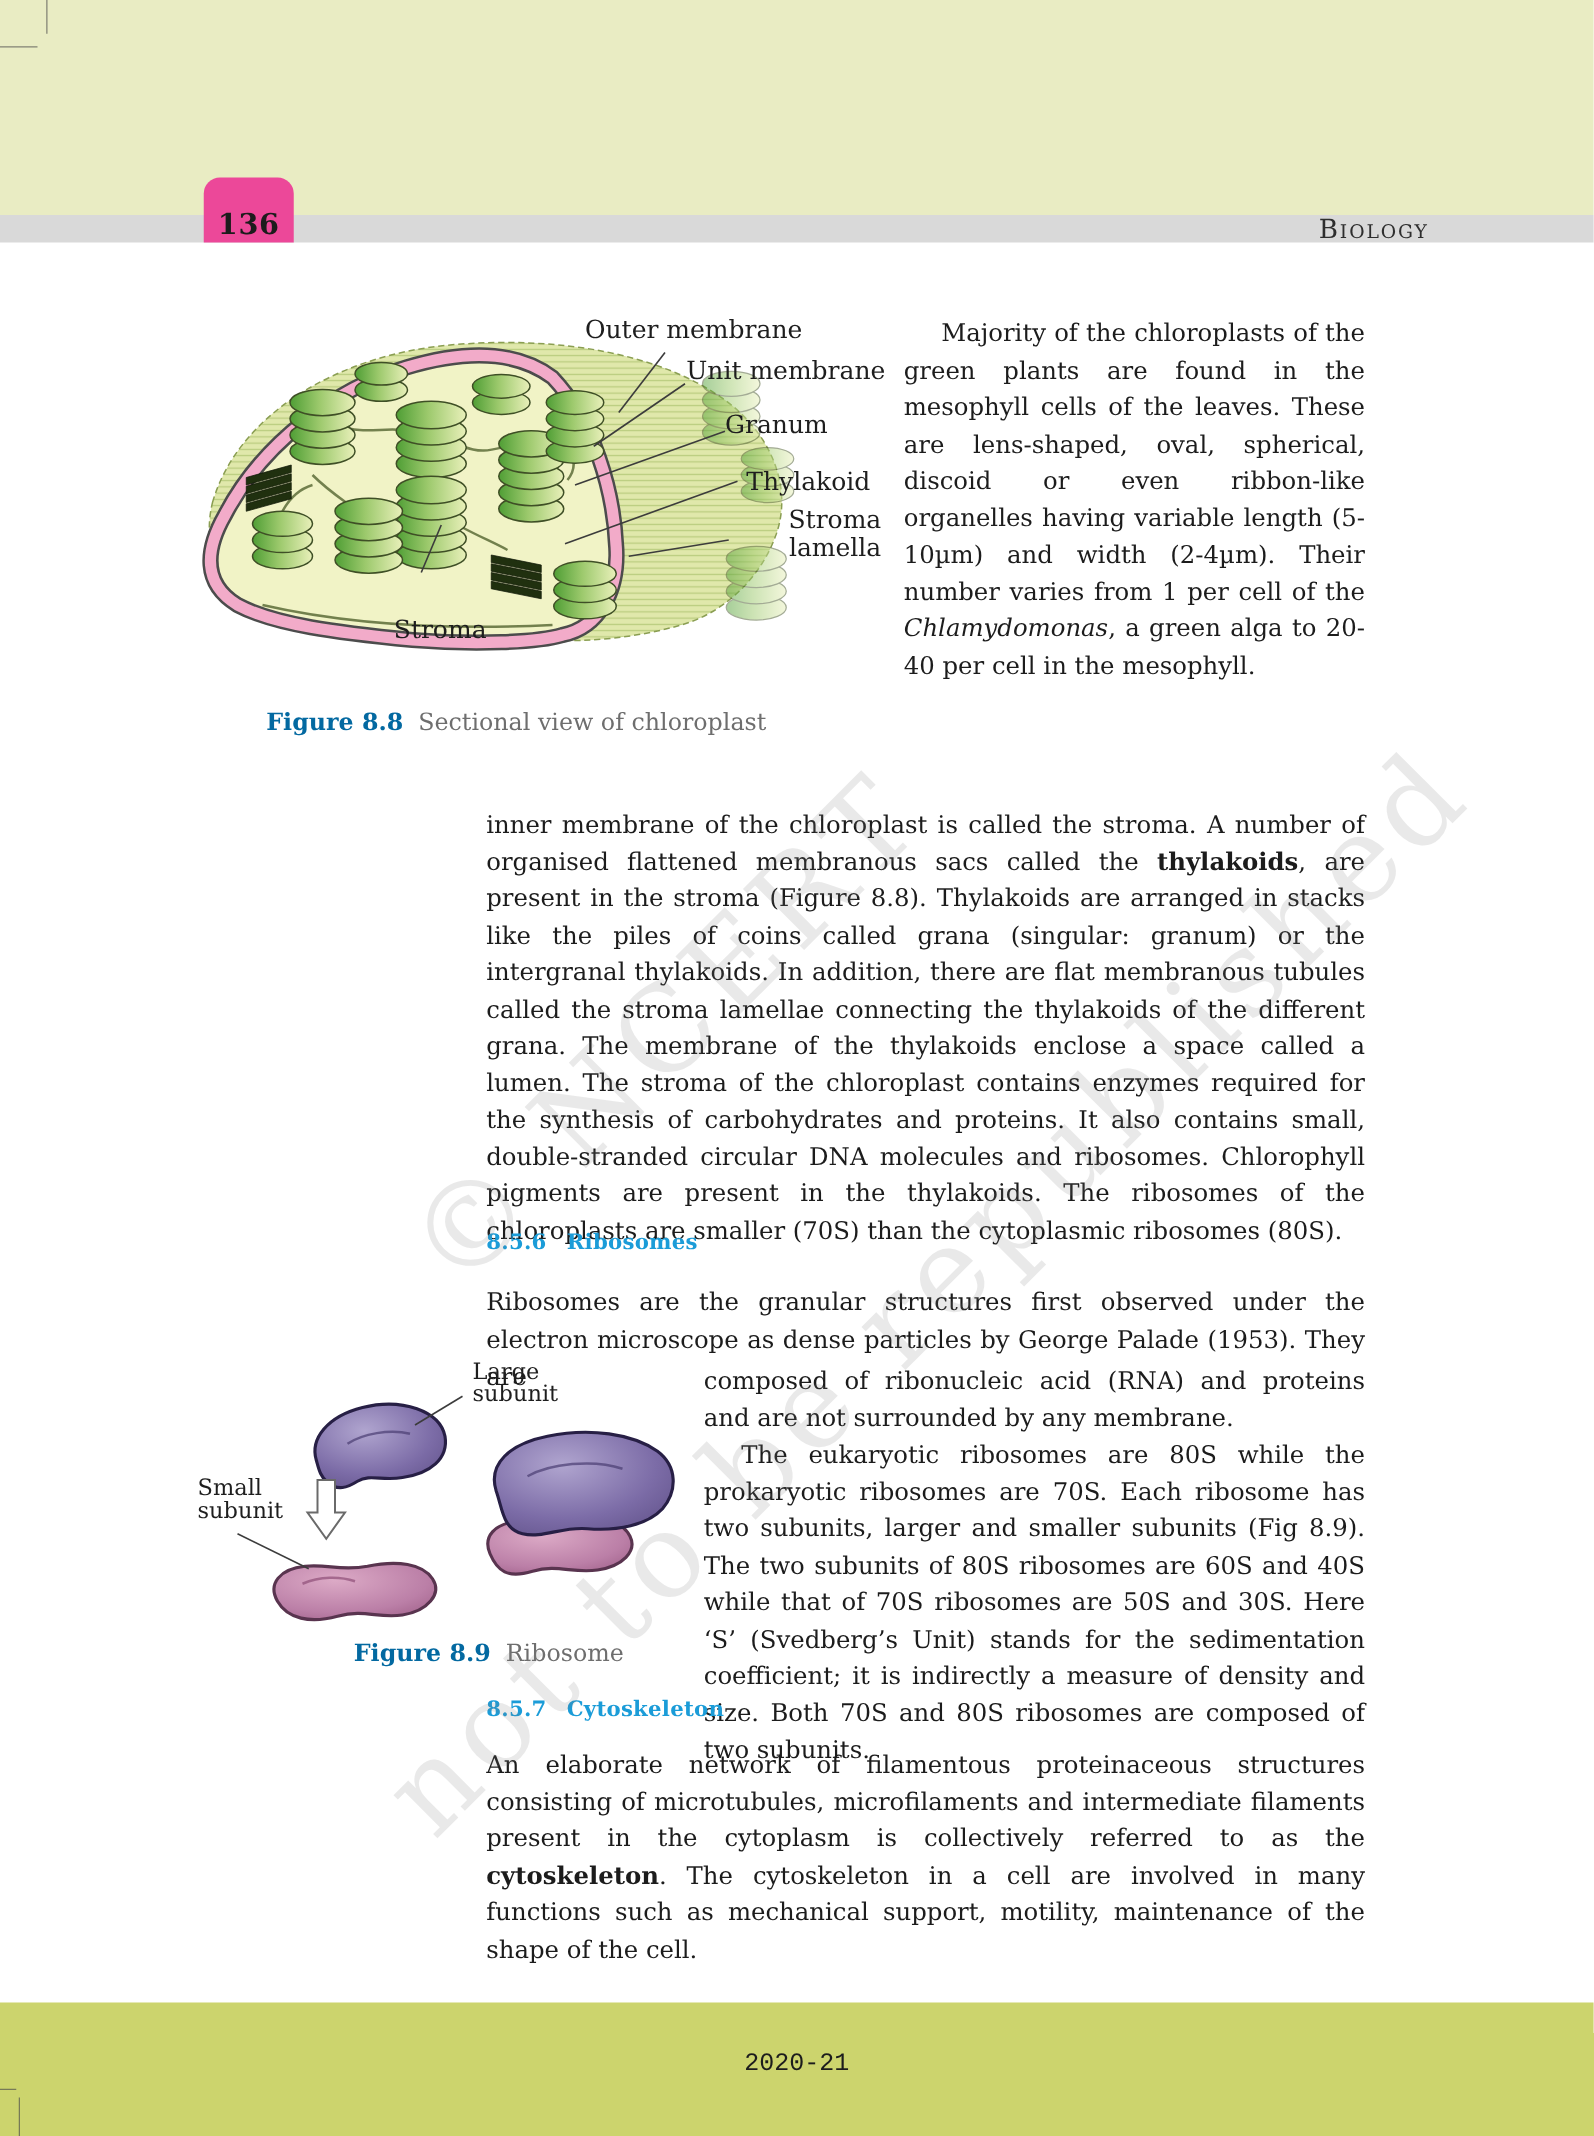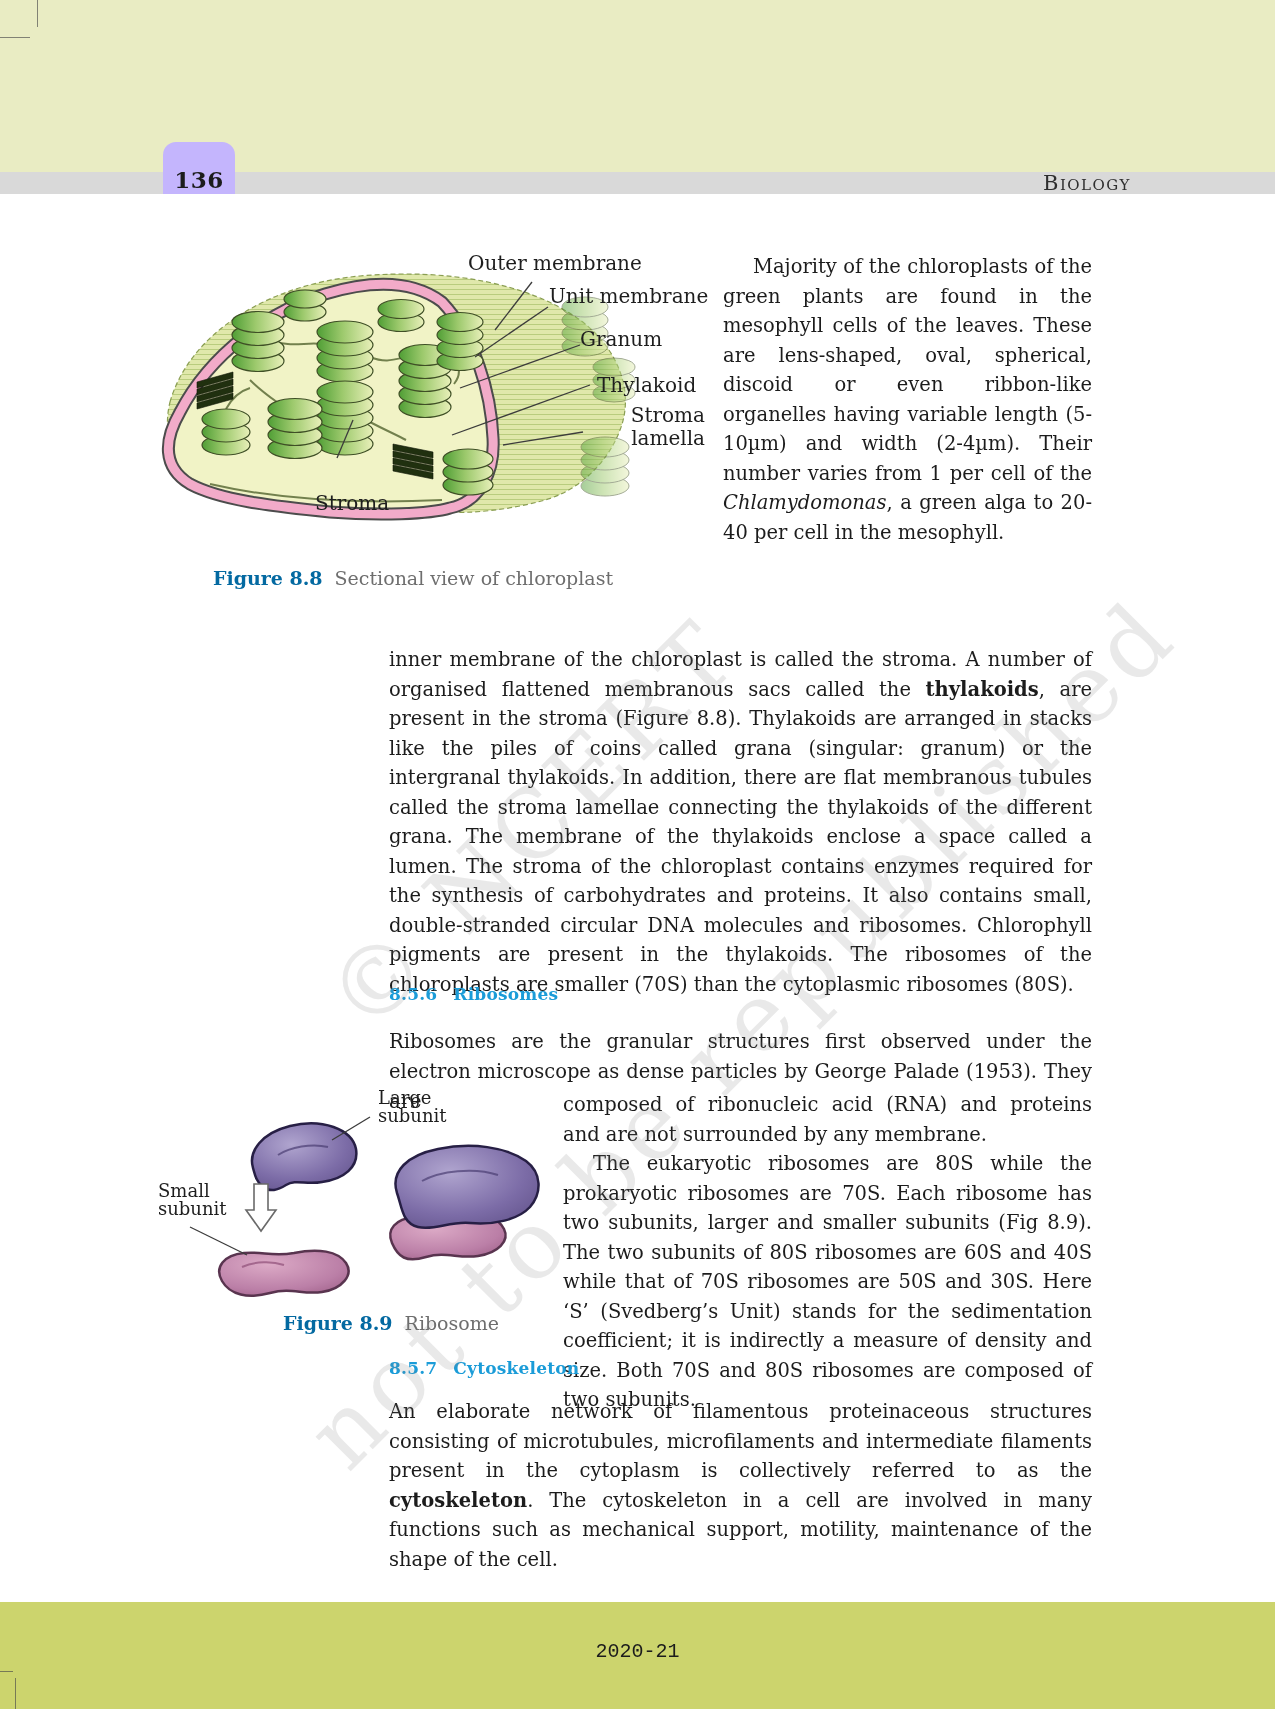"136" .tab { background: #c4b5fd -> #ec4899 }
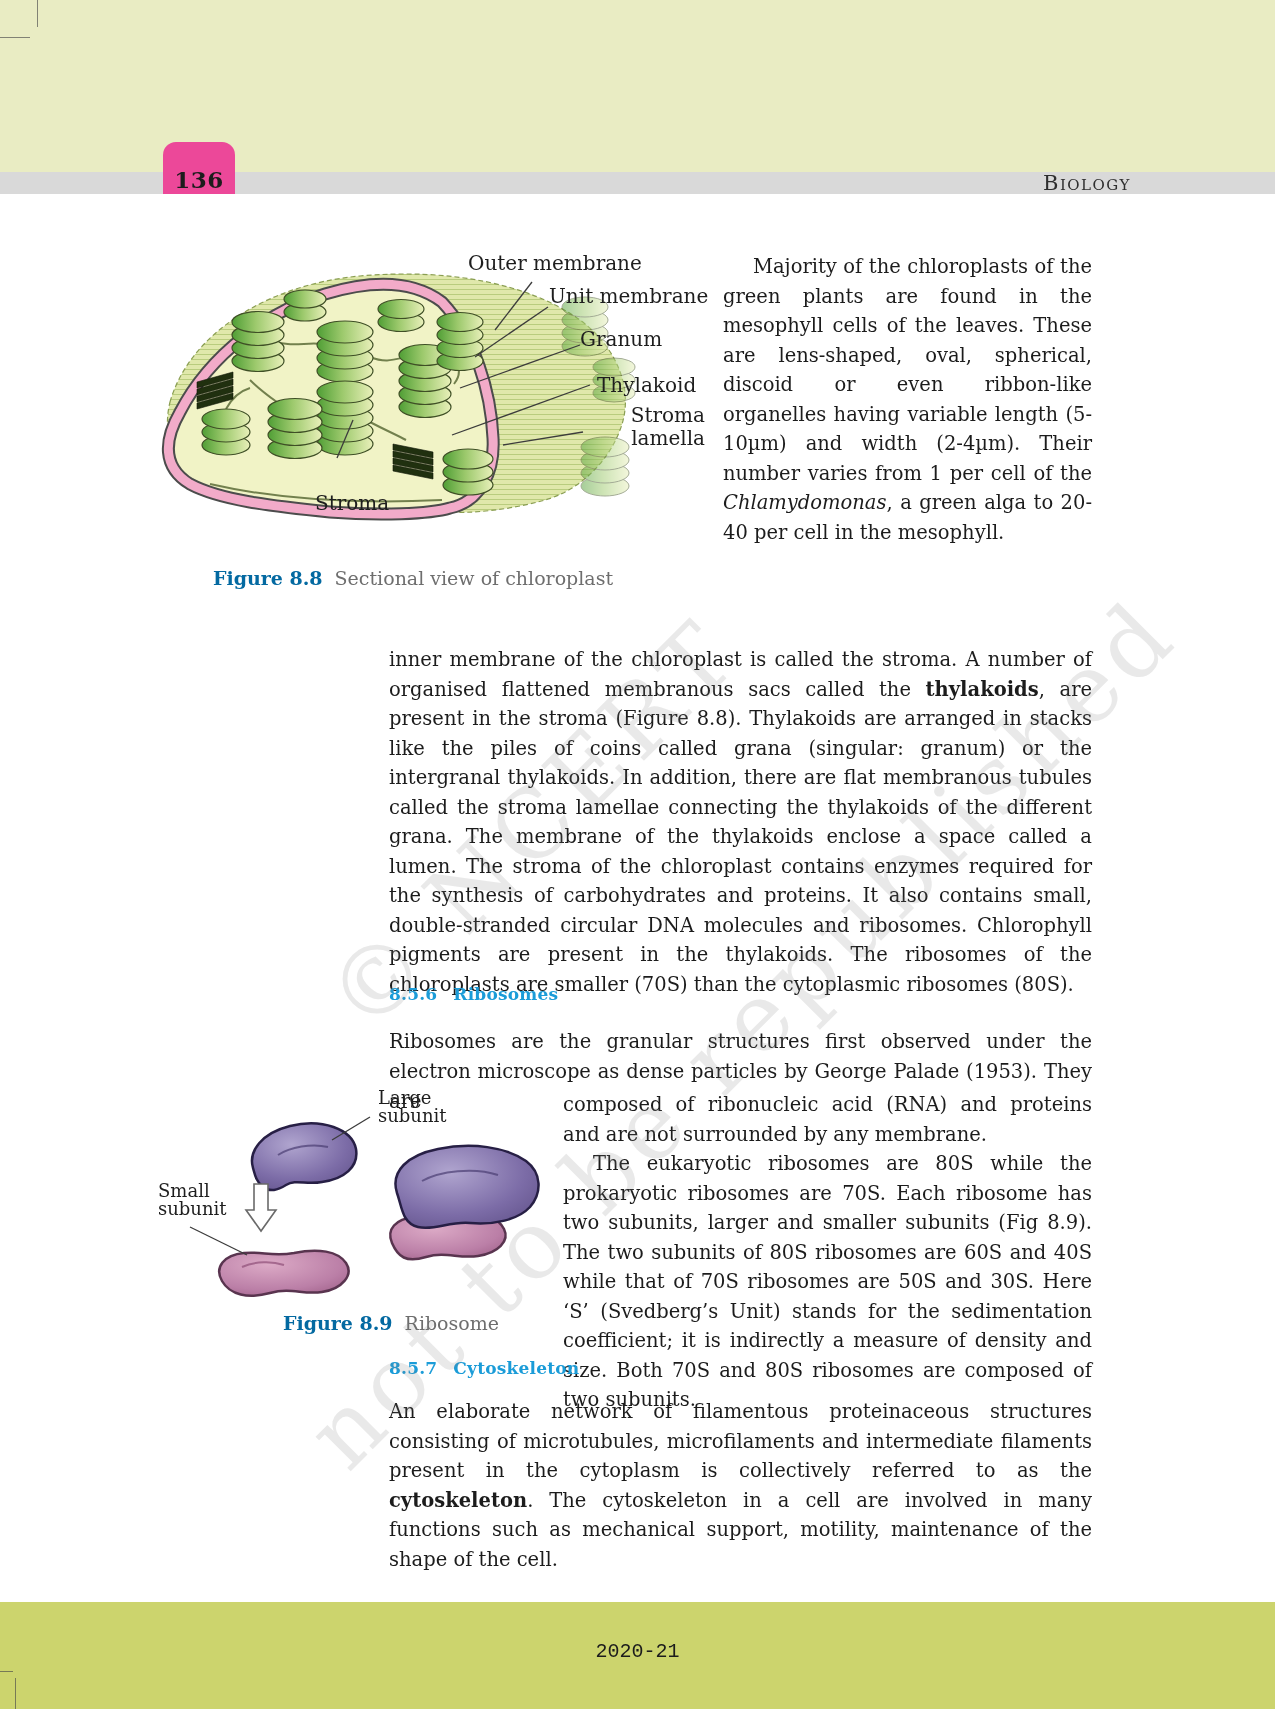"Biology" .biology { right: 144px -> 132px }
